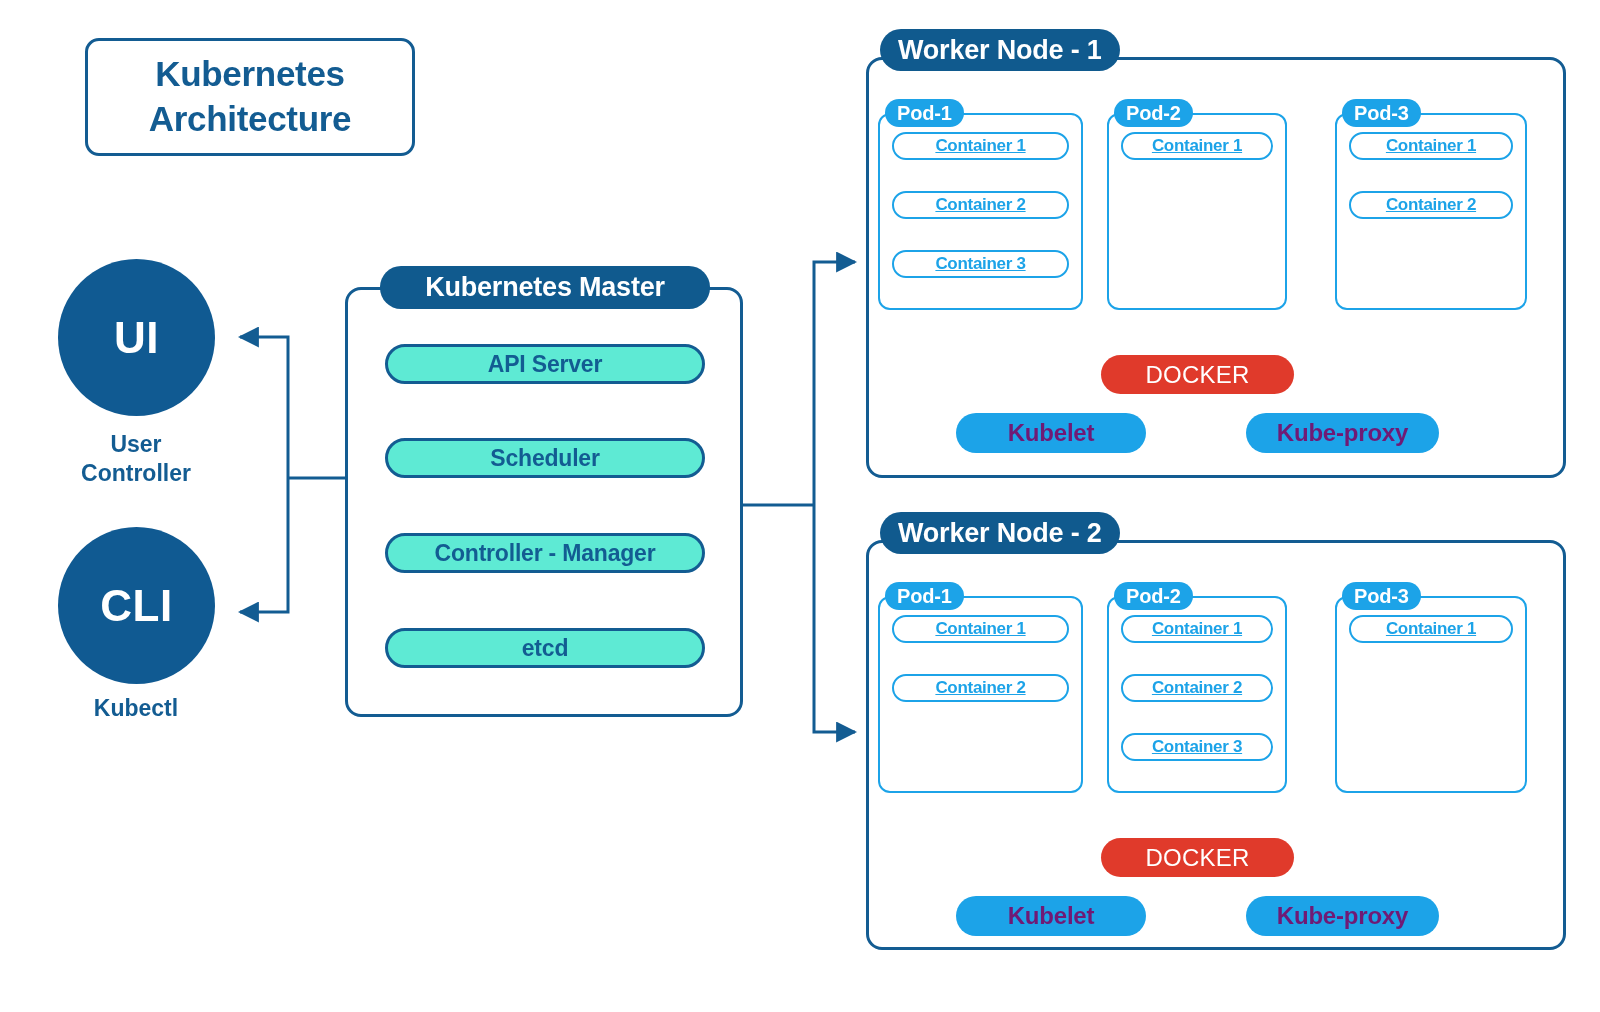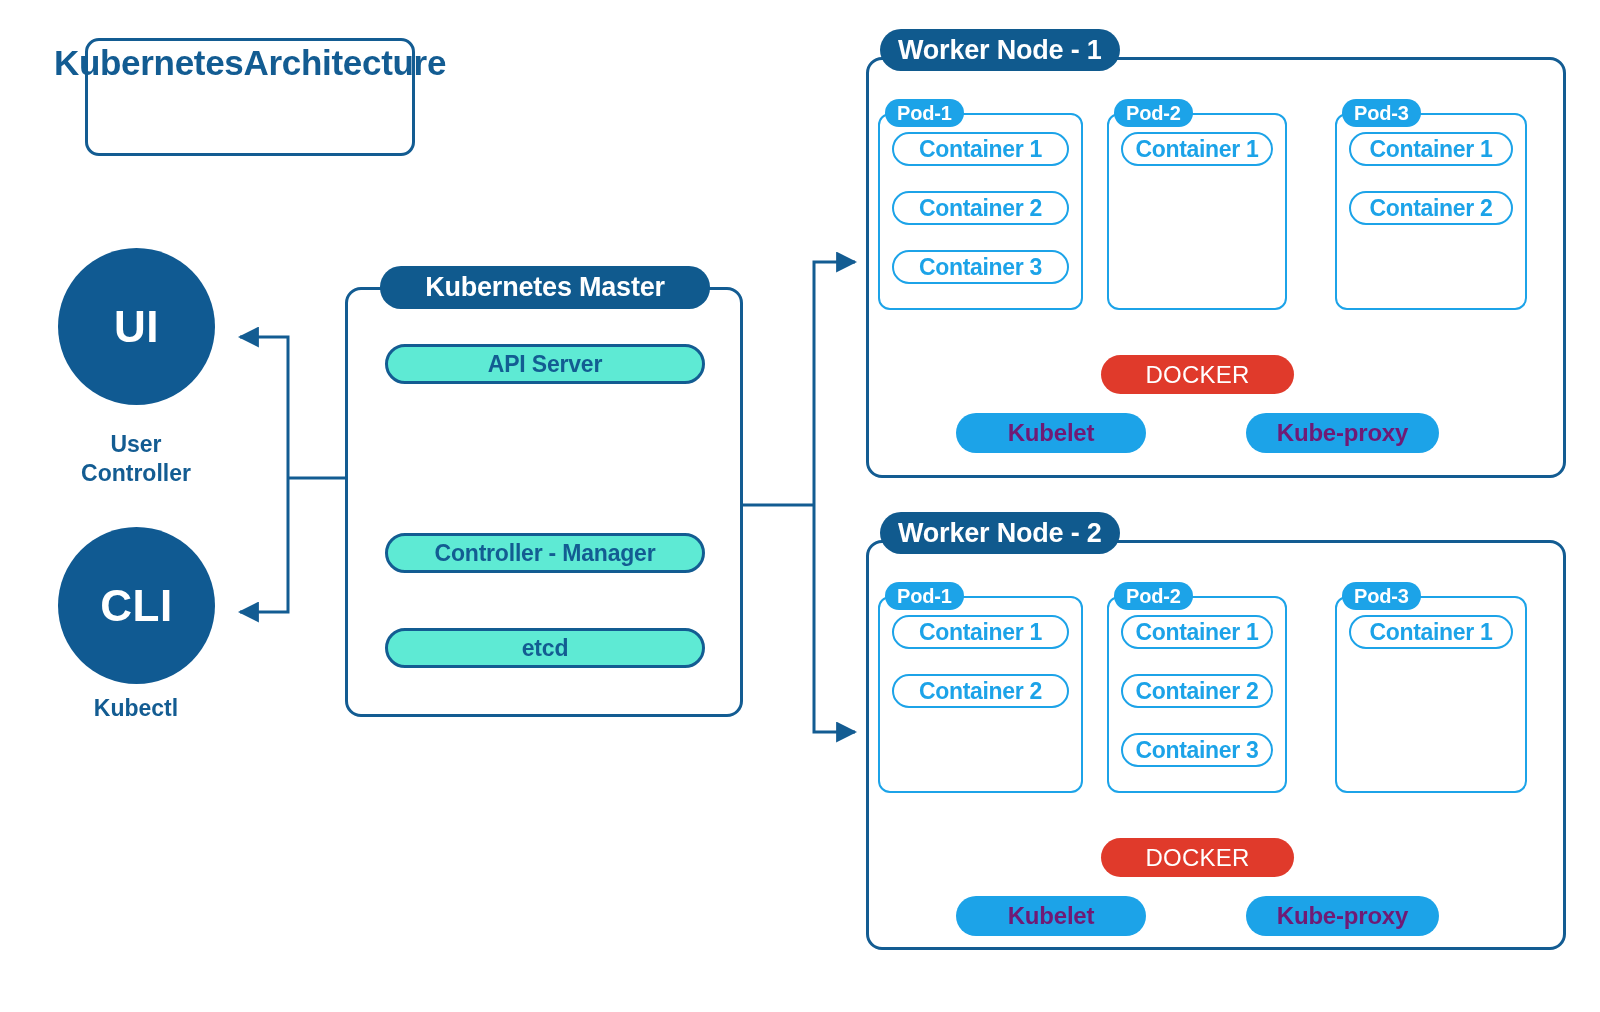"Kubernetes" #title-card { align-items: flex-start -> center; flex-direction: row -> column }
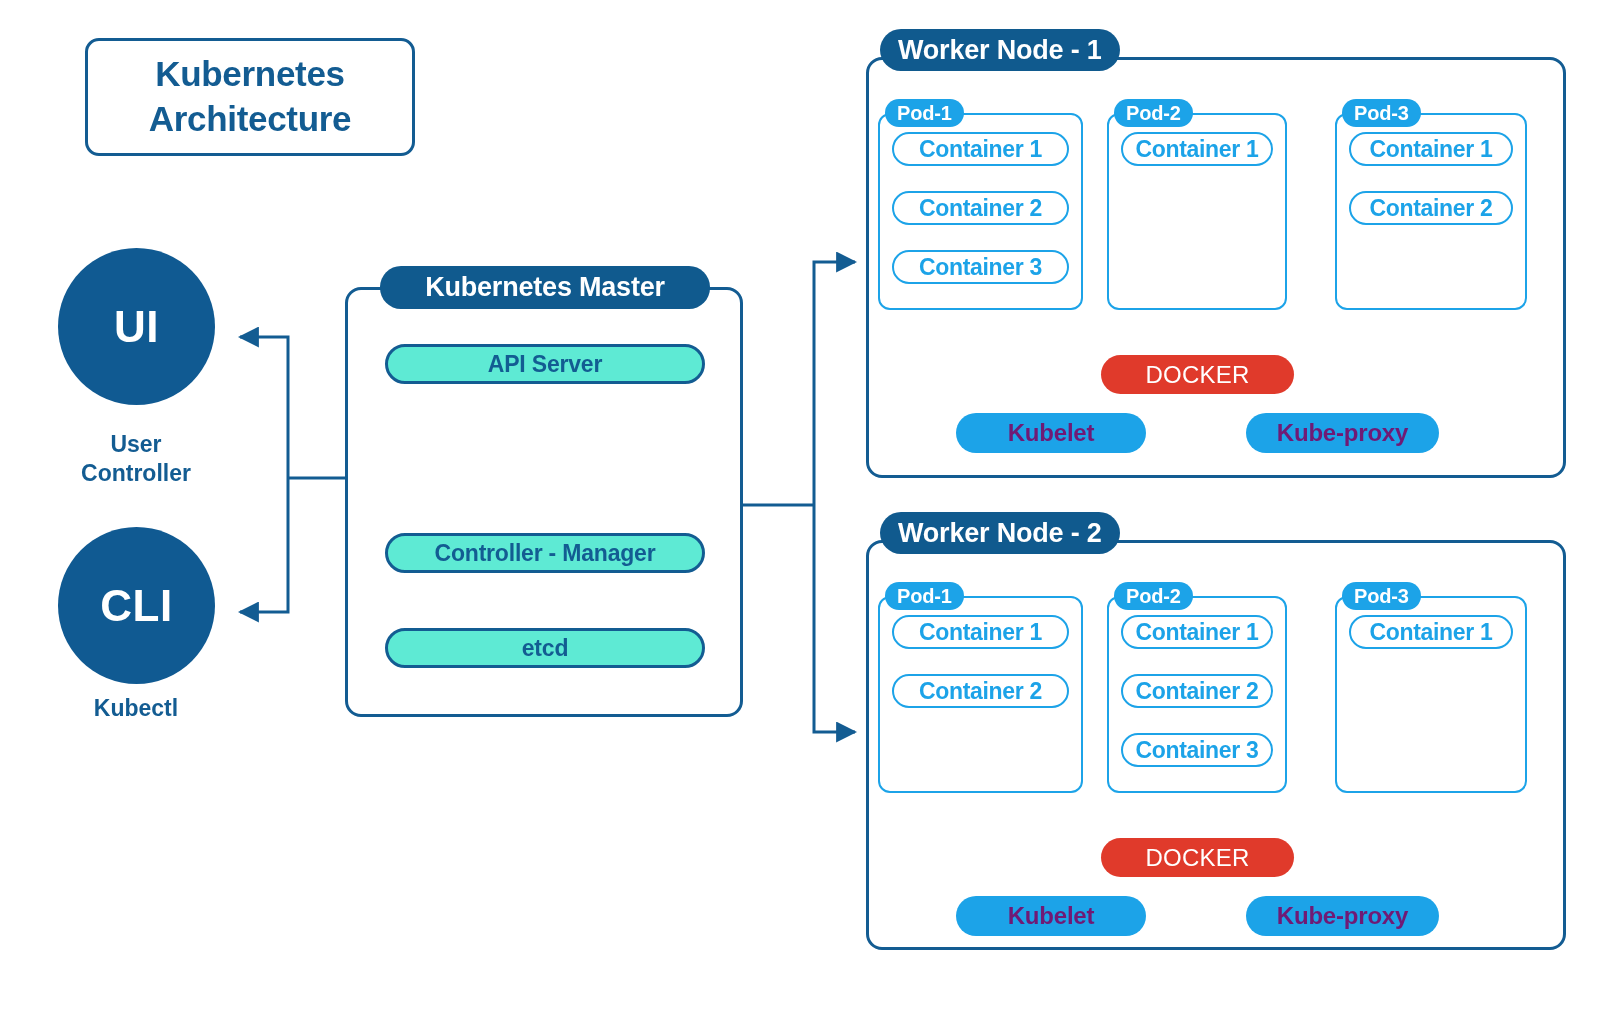"Container 1" .container-chip { font-size: 23px -> 17px; height: 34px -> 28px; text-decoration: none -> underline }
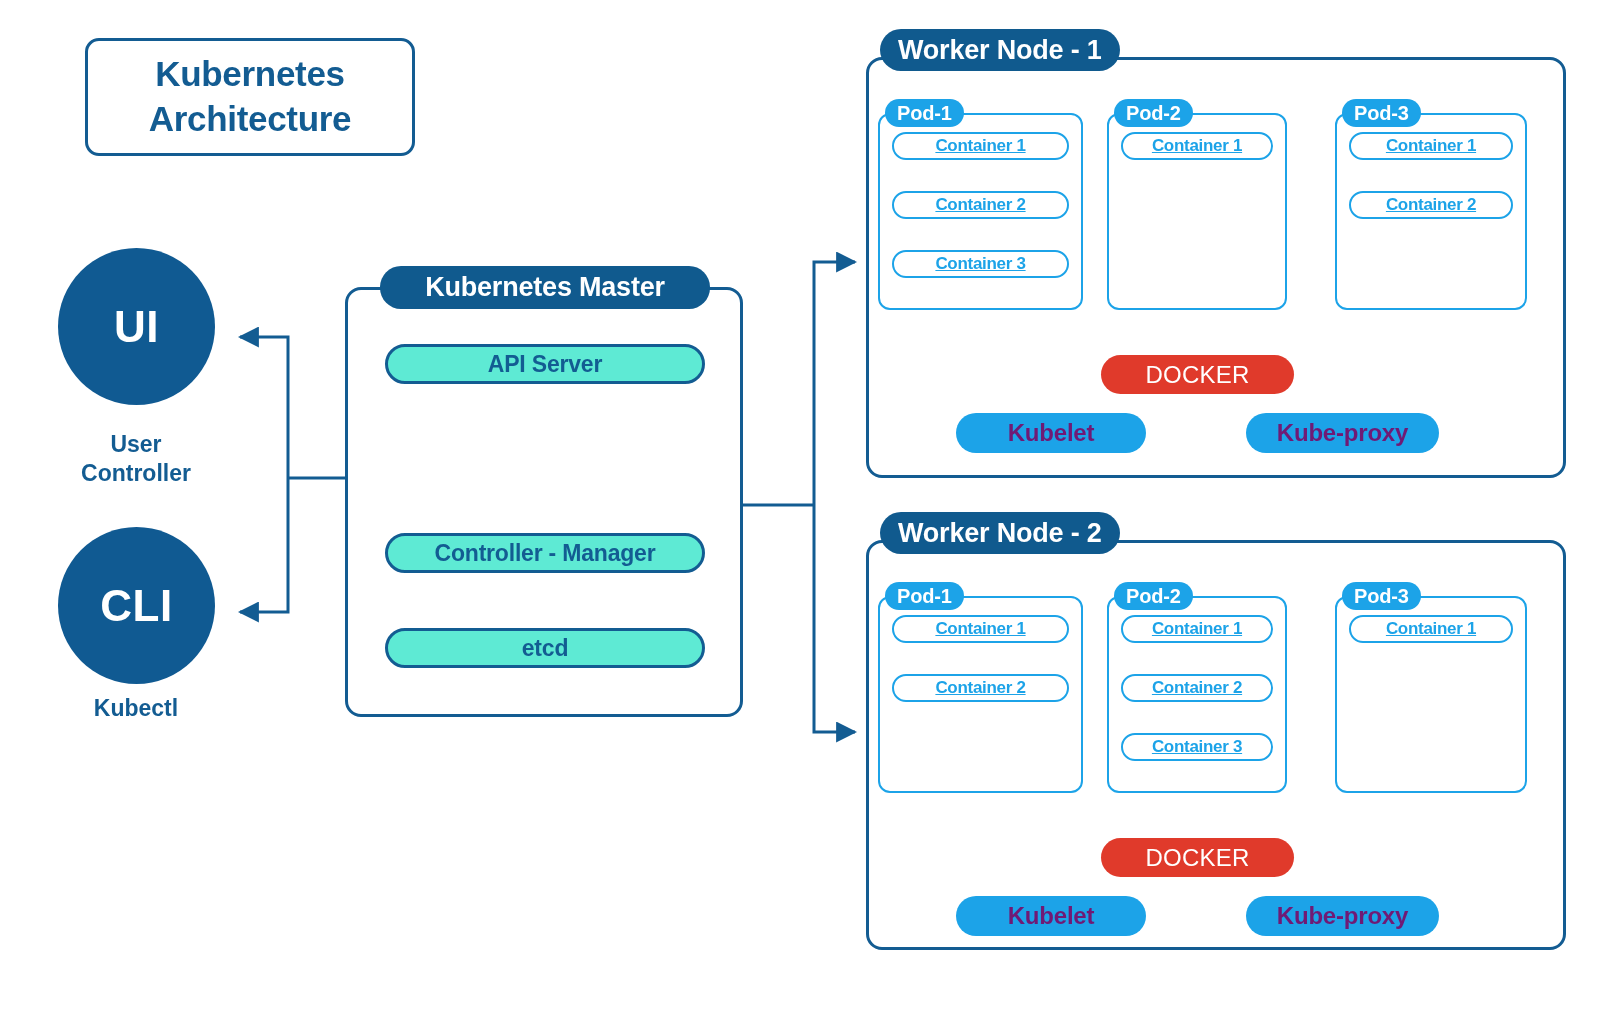"UI" #ui-circle { top: 248px -> 259px }
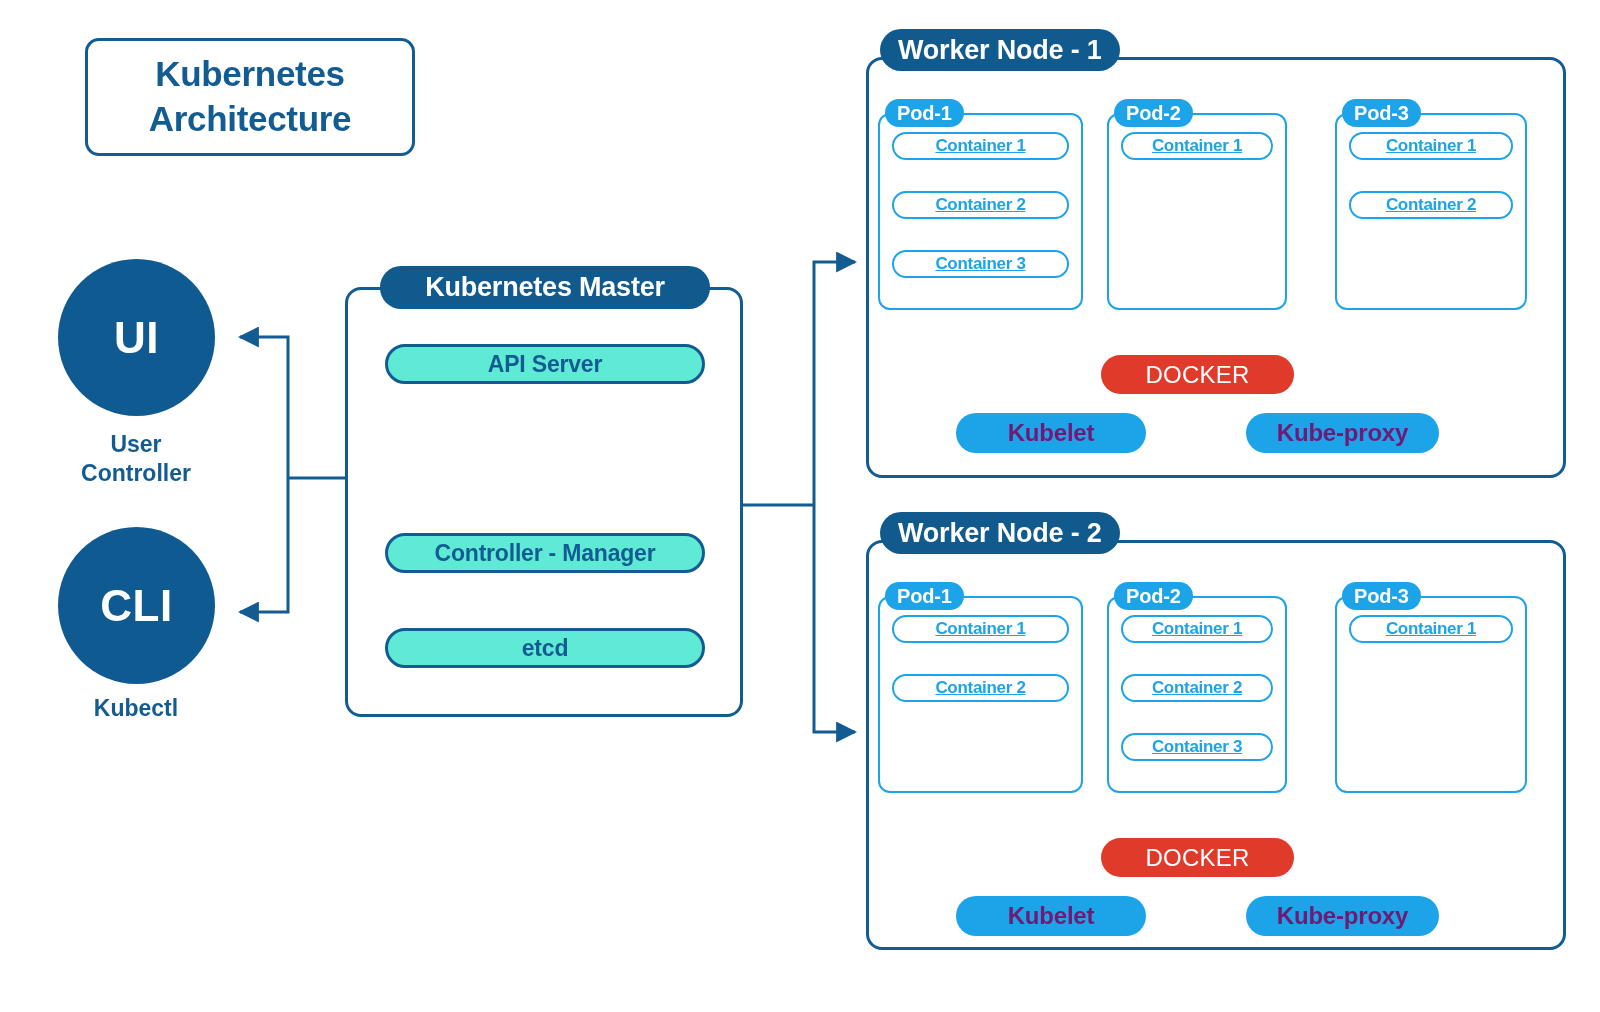"Scheduler" div.abs { html: none -> <div>Scheduler</div> }
